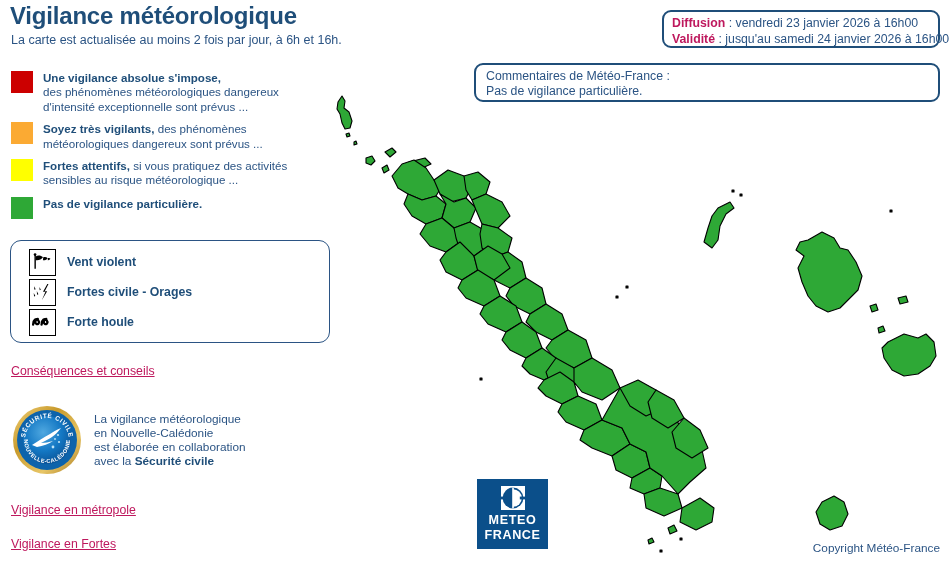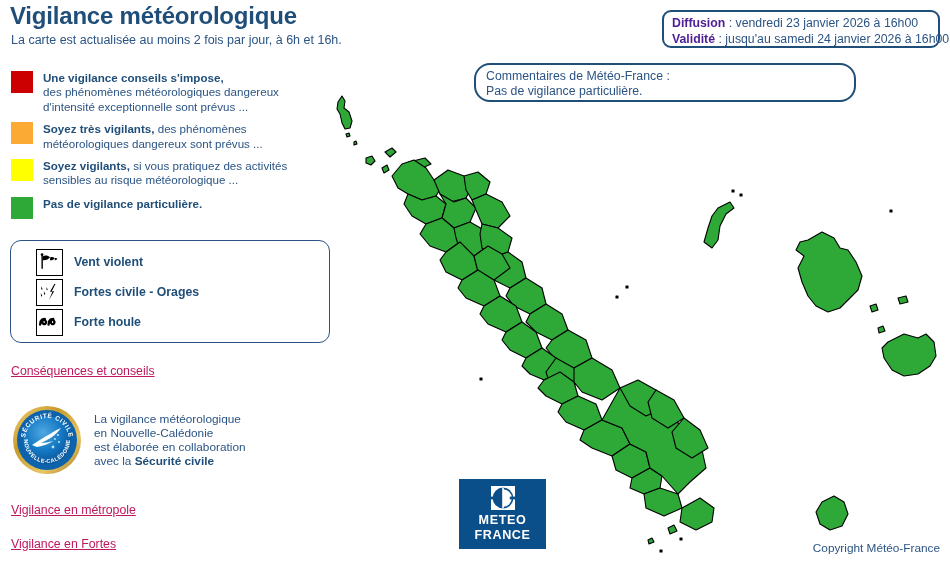"Diffusion" .diffusion-line b { color: #4c1d95 -> #be185d }
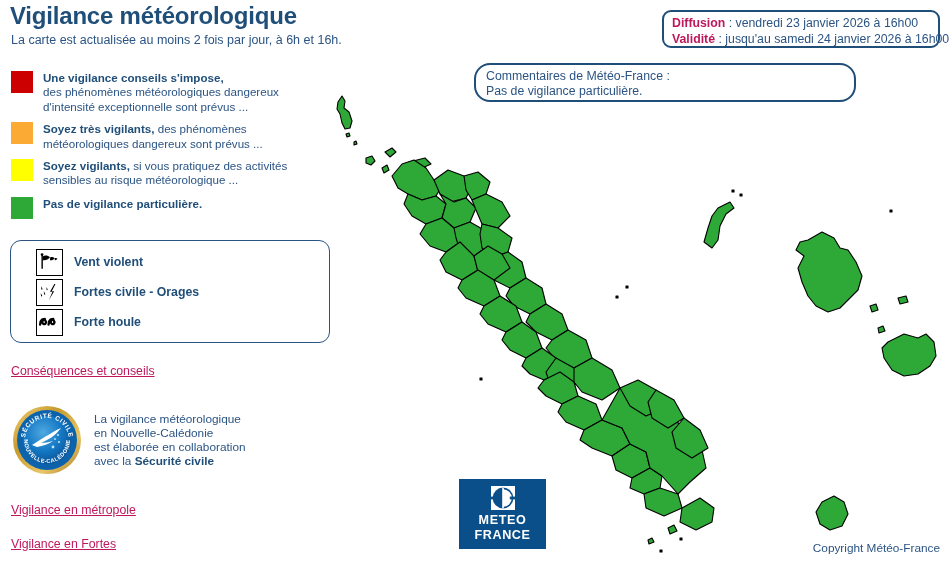"Une vigilance conseils s'impose," b { text: conseils -> absolue }
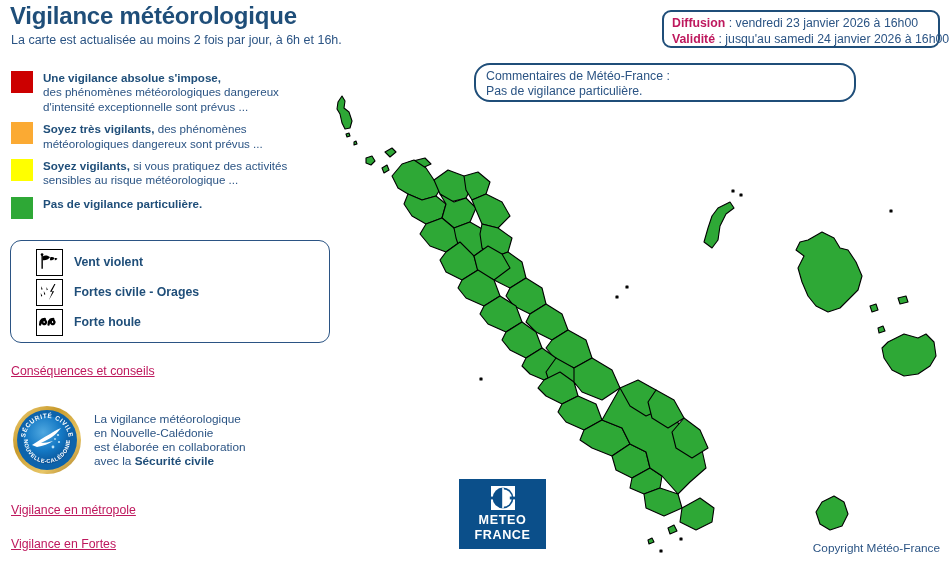"Commentaires de Météo-France :" #comments-box { border-radius: 16px -> none; width: 382px -> 466px }
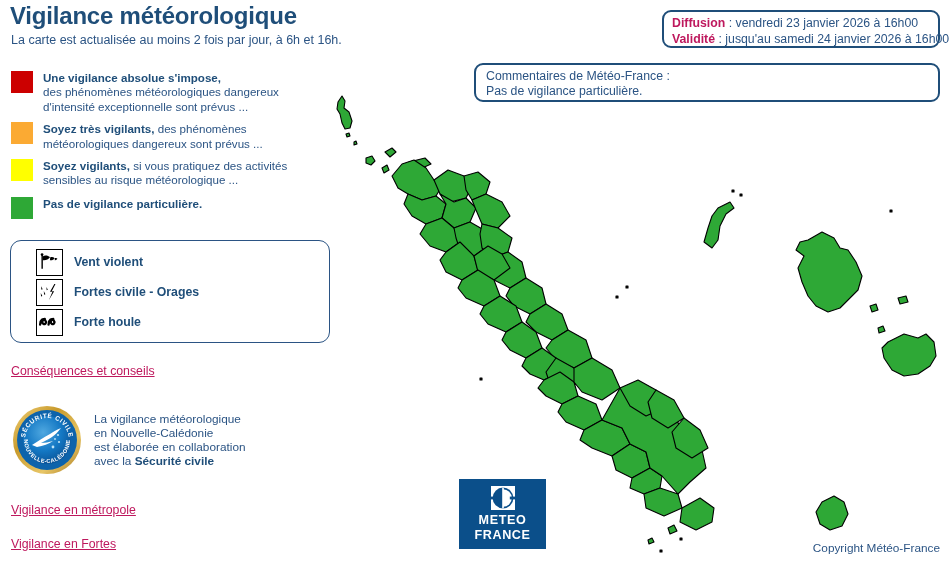"Soyez vigilants," b { text: Soyez vigilants -> Fortes attentifs }
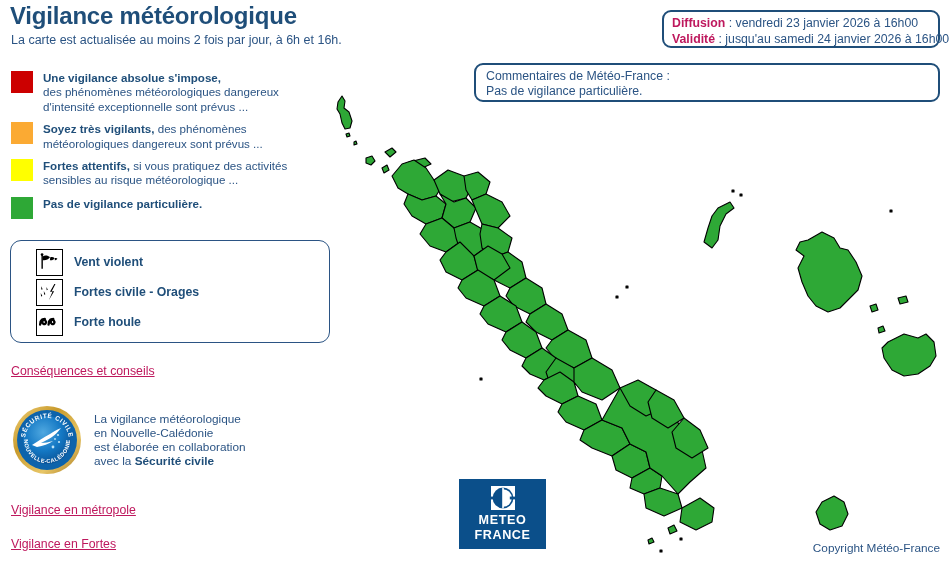"Vent violent" #phenomena-box { padding: 8px 0 0 15px -> 8px 0 0 8px }
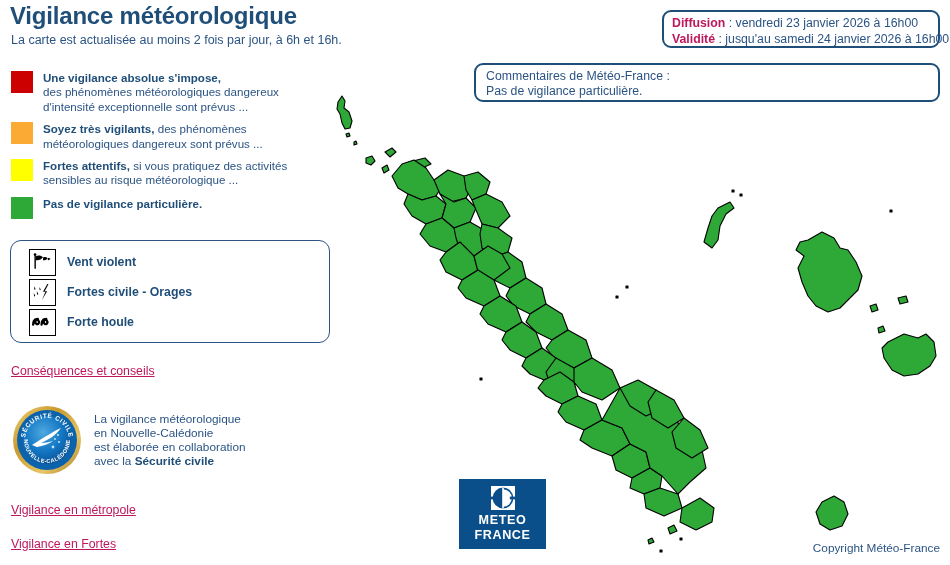"METEO" #mf-logo { left: 459px -> 477px; padding-left: 6px -> none; width: 81px -> 71px }
